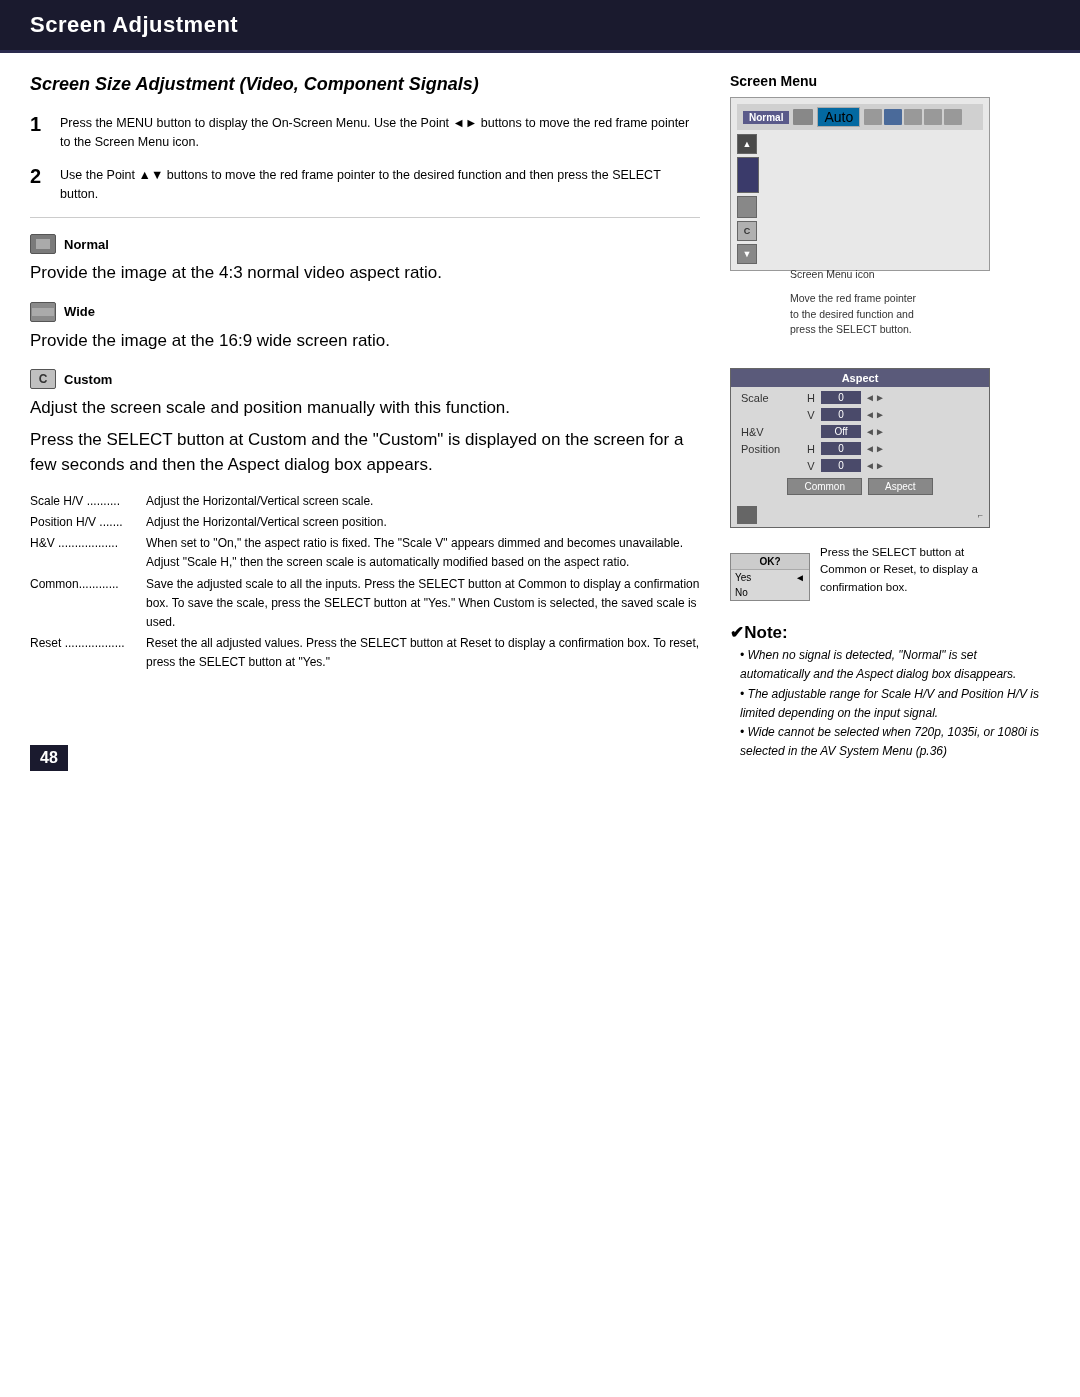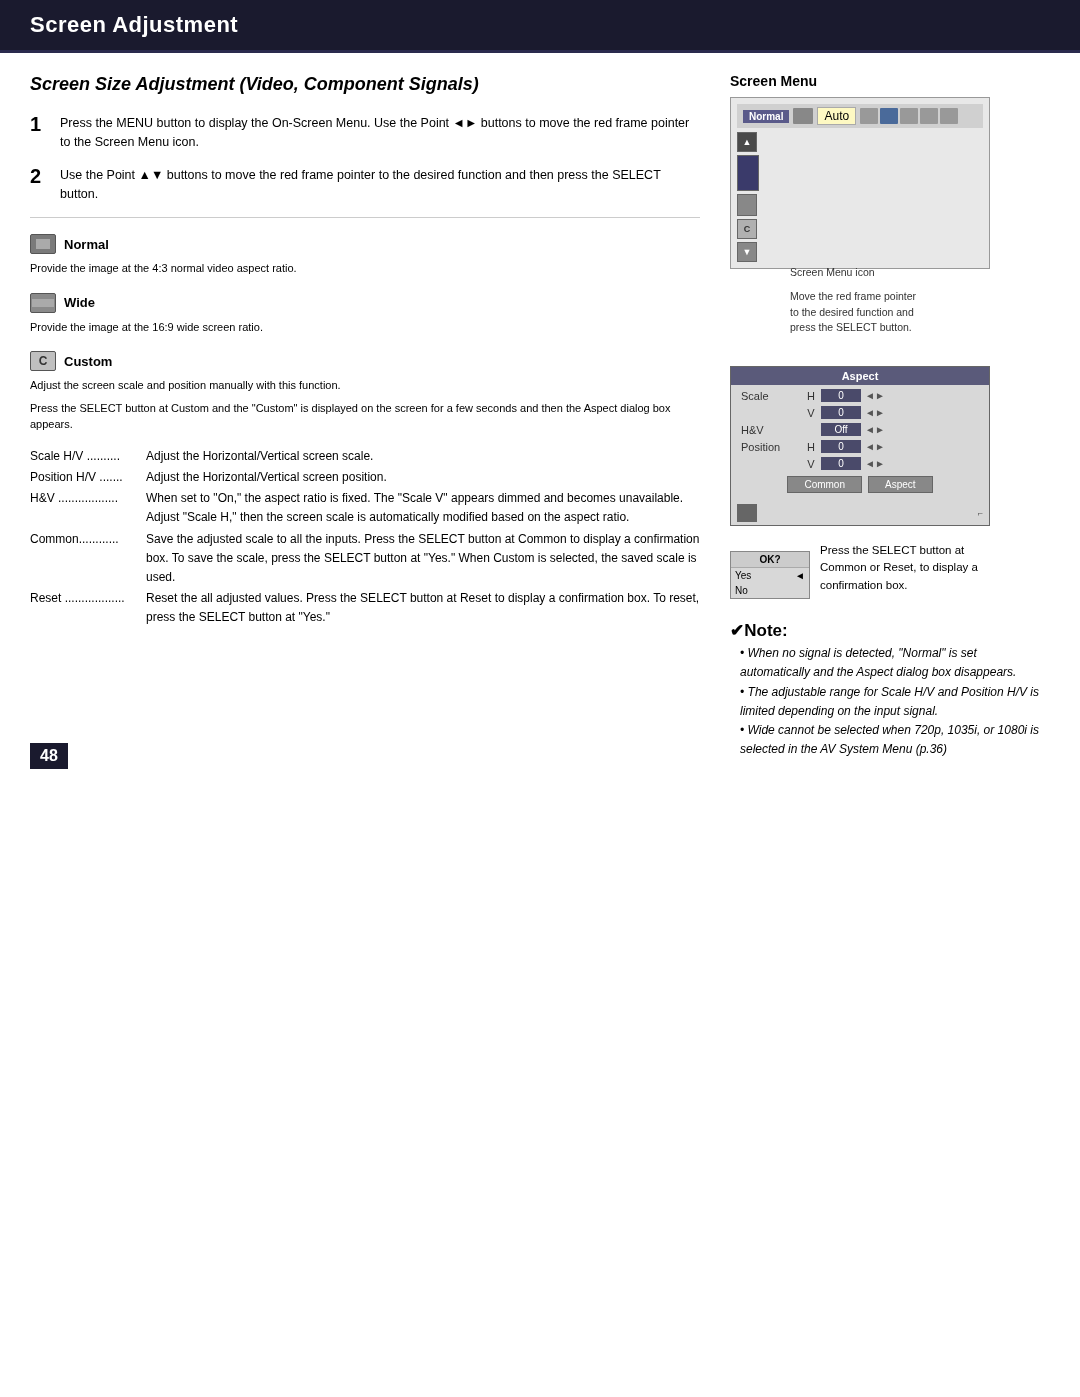"Auto" .sm-auto-badge { background: #fef9c3 -> #0369a1; font-size: 12px -> 14px }
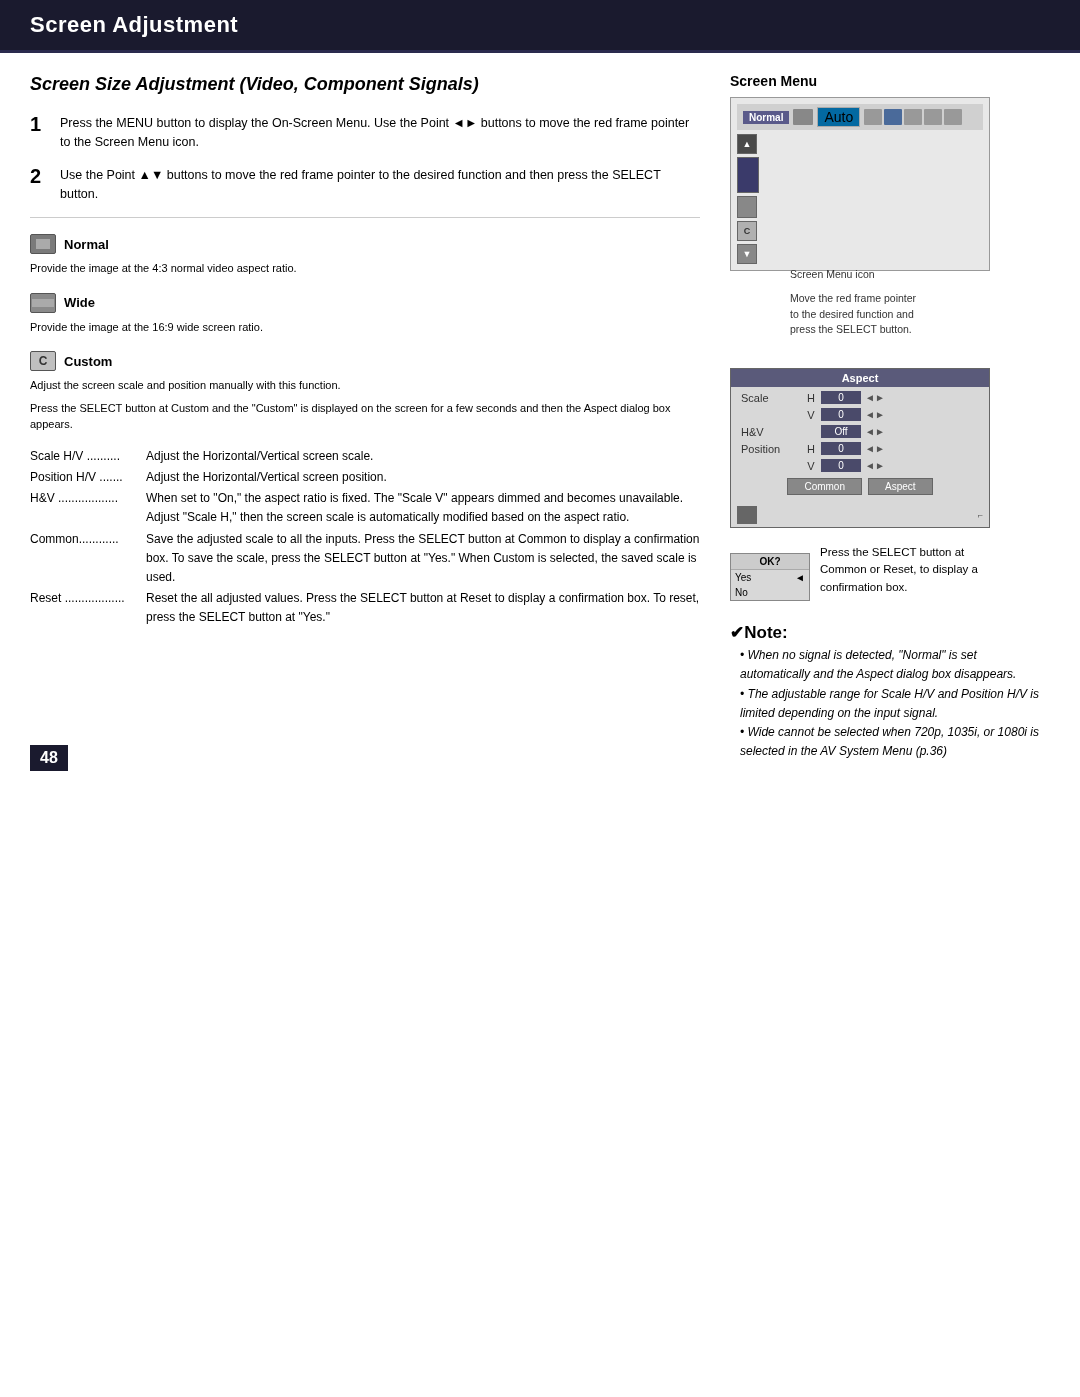"Provide the image at the" .description-text { font-size: 11px -> 17px }
